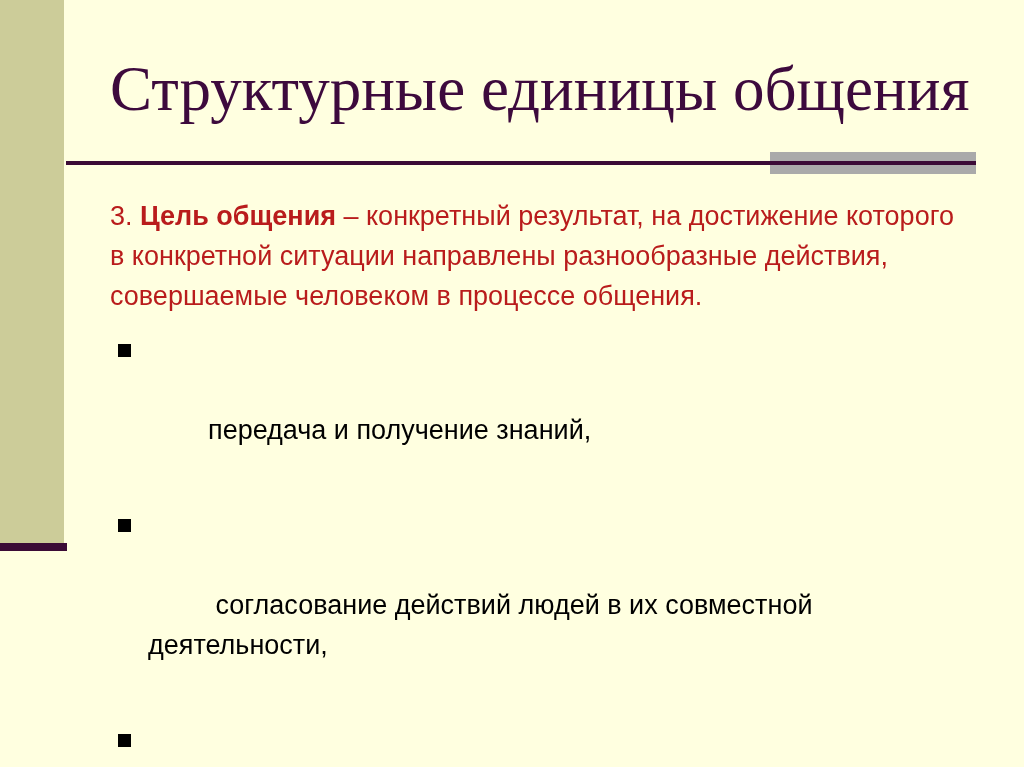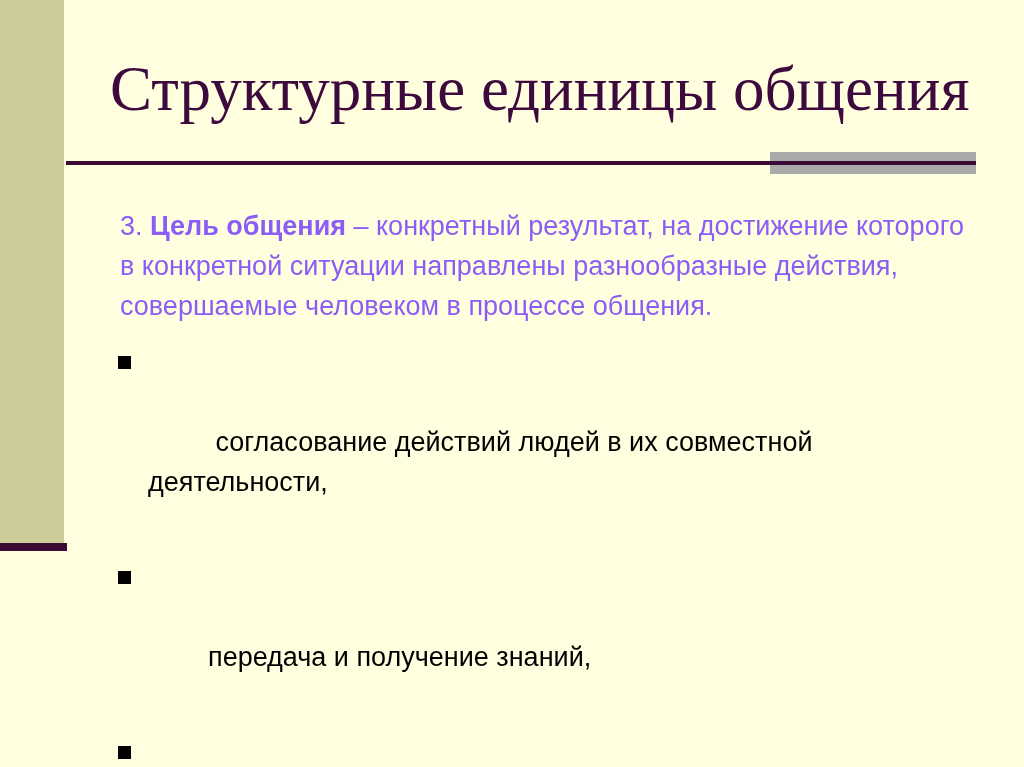"3. Цель общения – конкретный" .intro { color: #8b5cf6 -> #b91c1c; margin: 16px -> 6px }
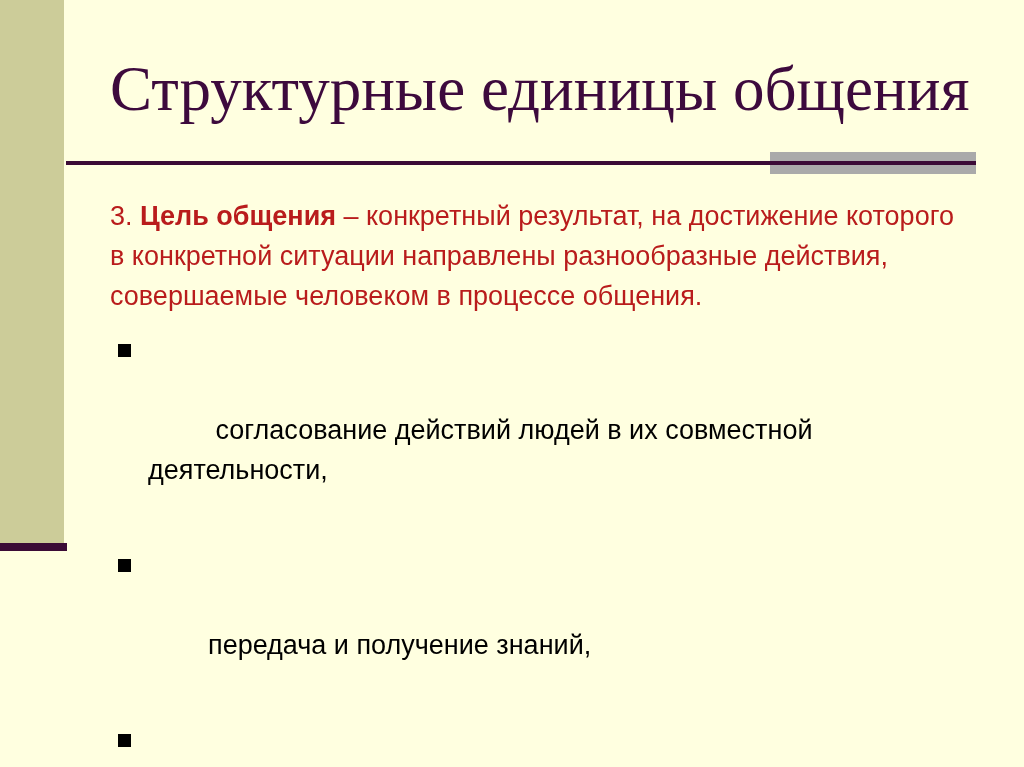"согласование действий людей в их" li.bullet-item { order: before "передача и получение знаний," -> after "передача и получение знаний," }
